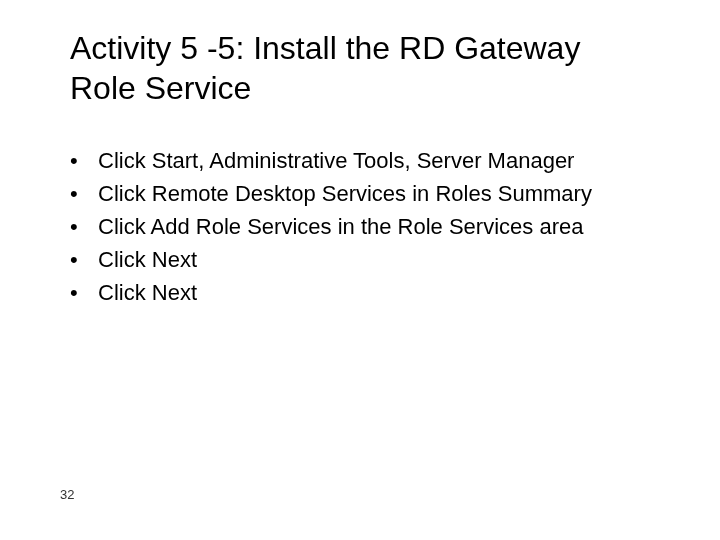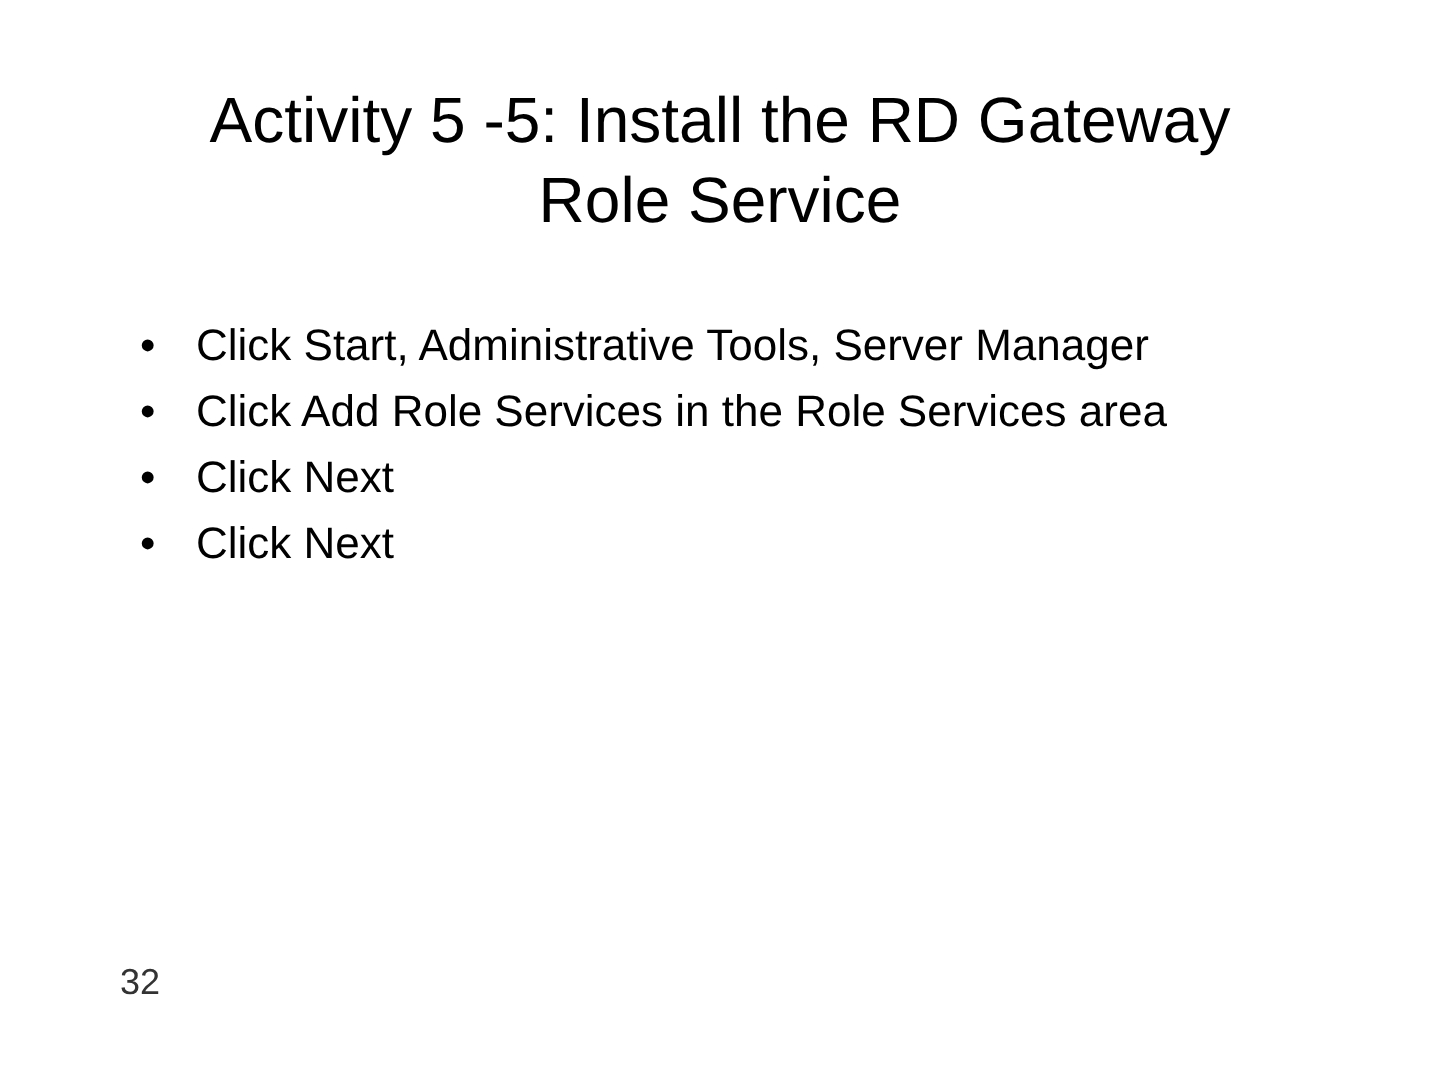"Activity 5 -5: Install the" .title { margin-top: 20px -> 8px; text-align: center -> left }
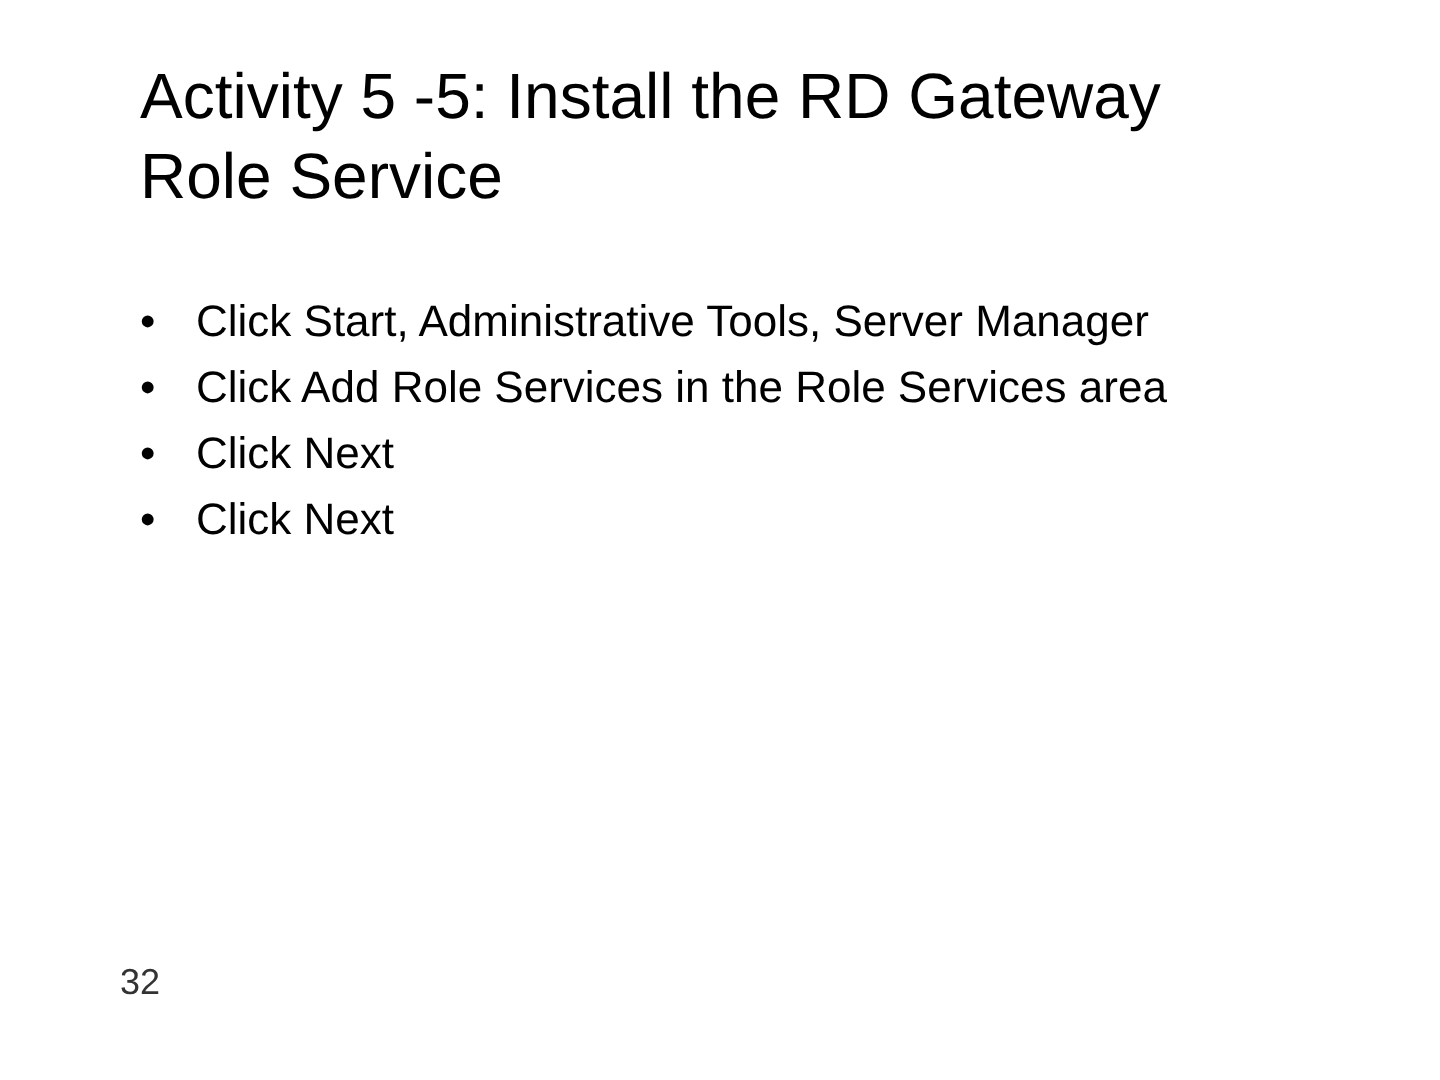"Click Remote Desktop Services in" li { html: none -> <li>Click Remote Desktop Services in Roles Summary</li> }
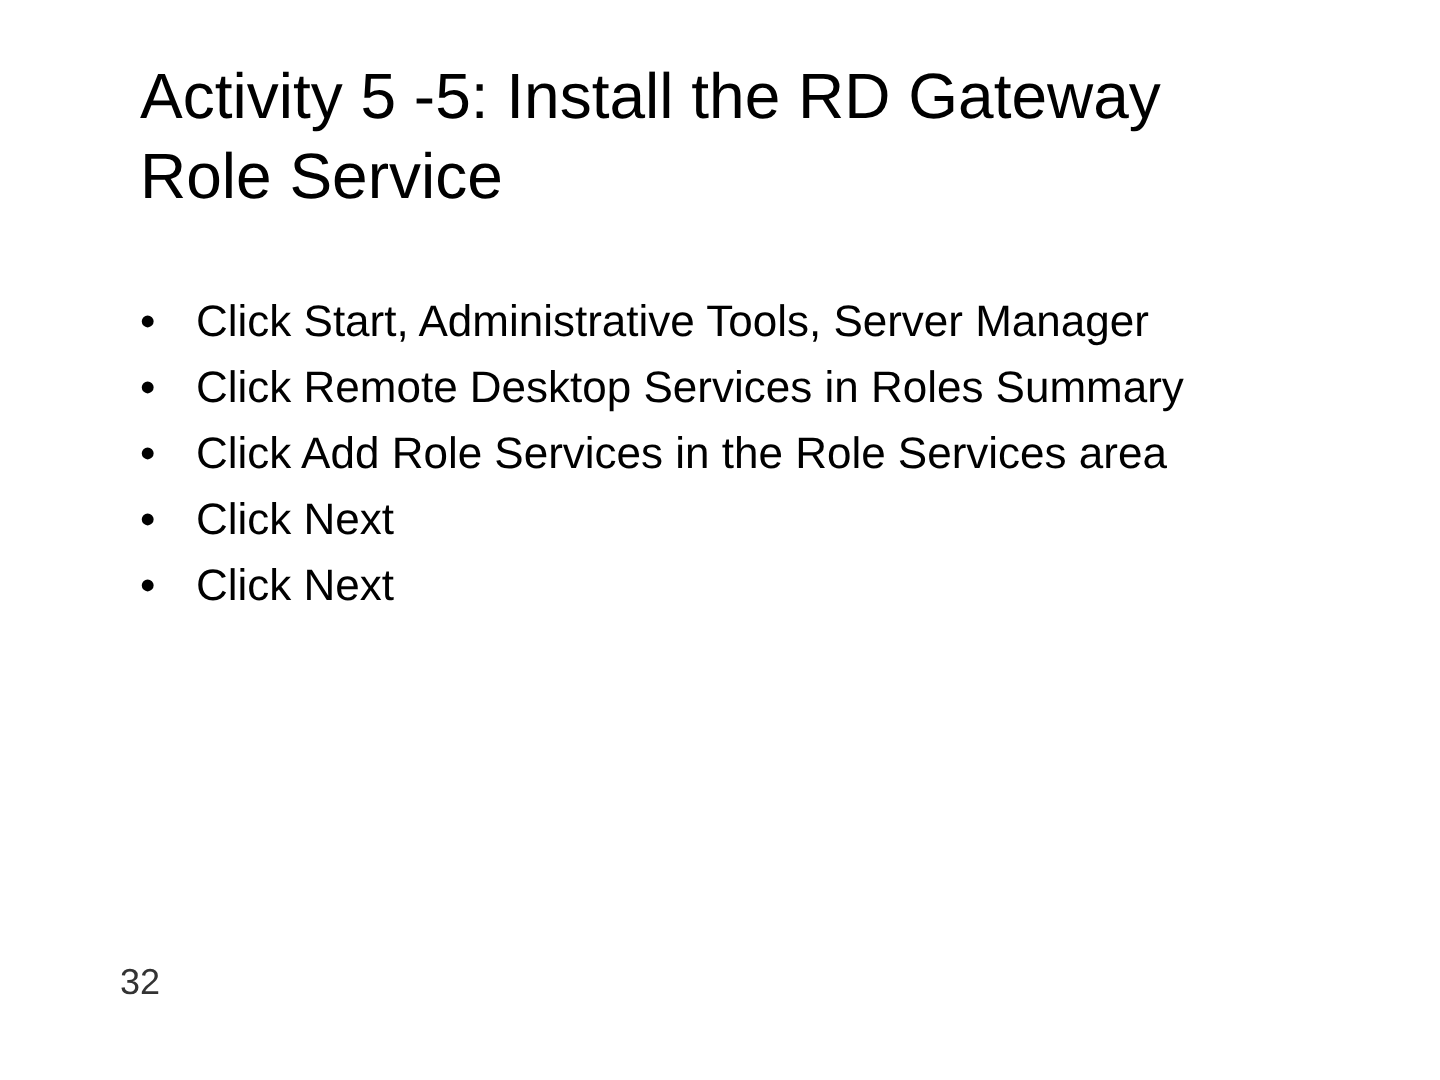"32" .page-num { font-size: 18px -> 13px }
